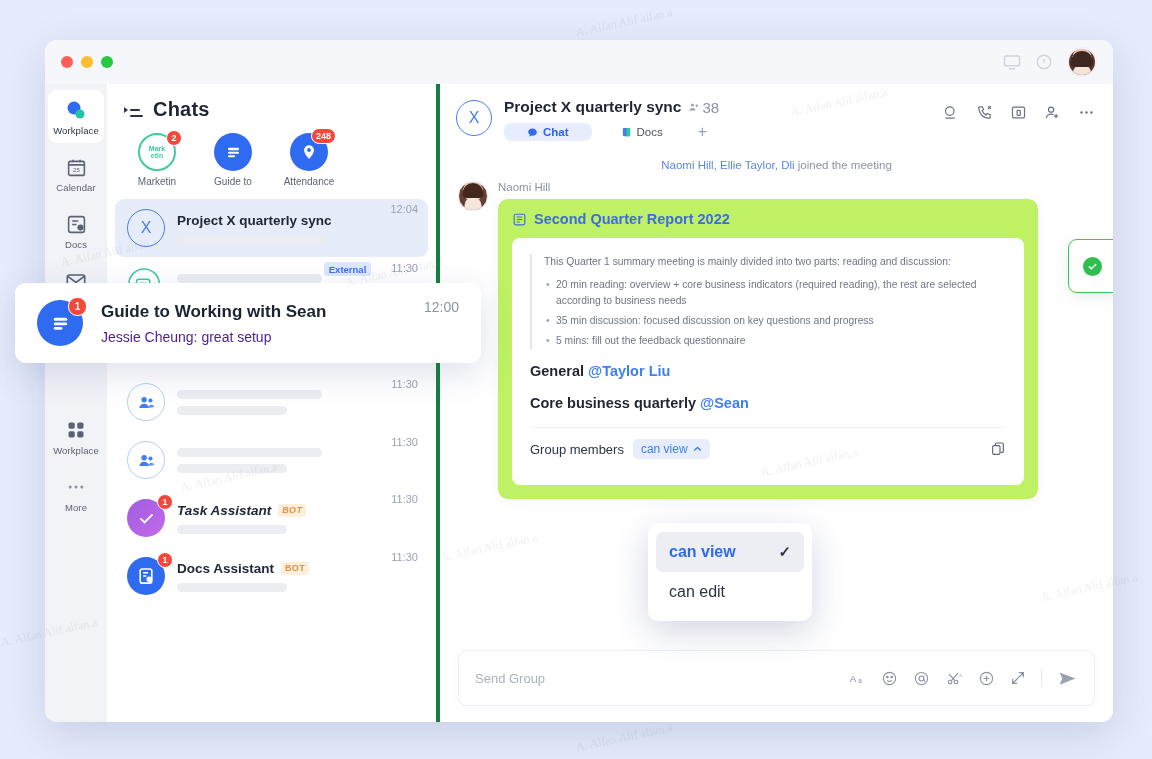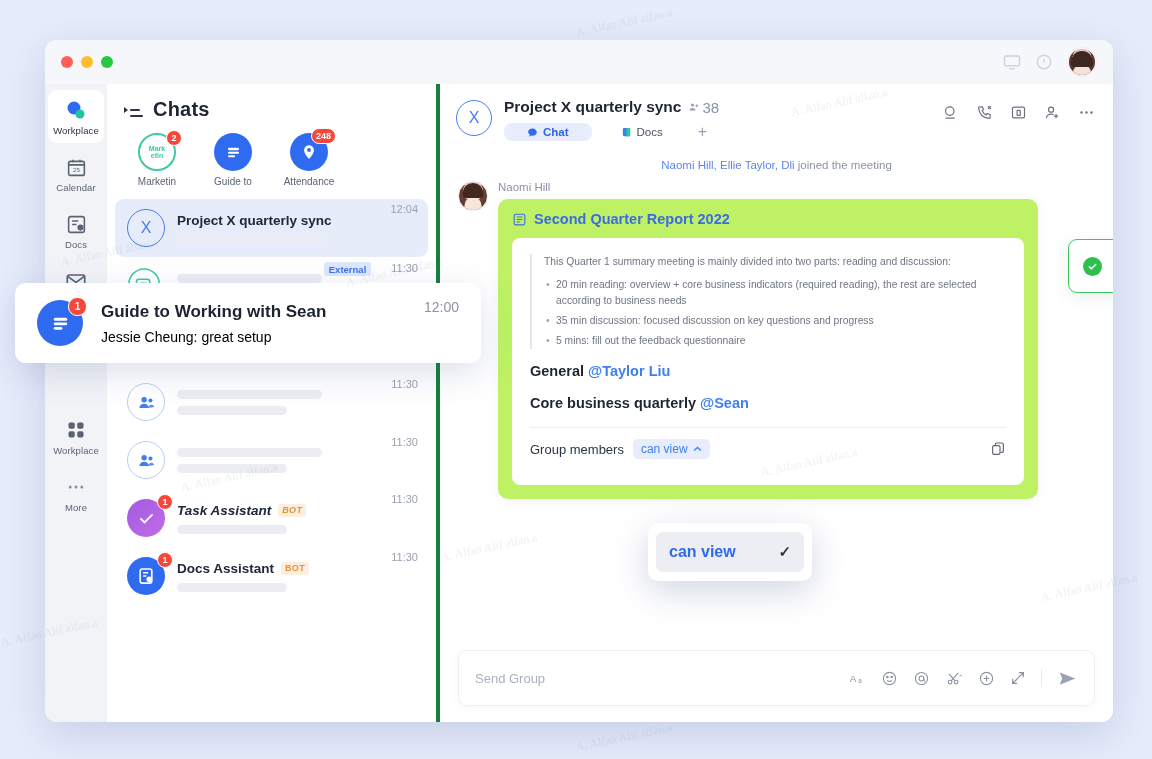"Jessie Cheung: great setup" .notif-sub { color: #000000 -> #4c1d95 }
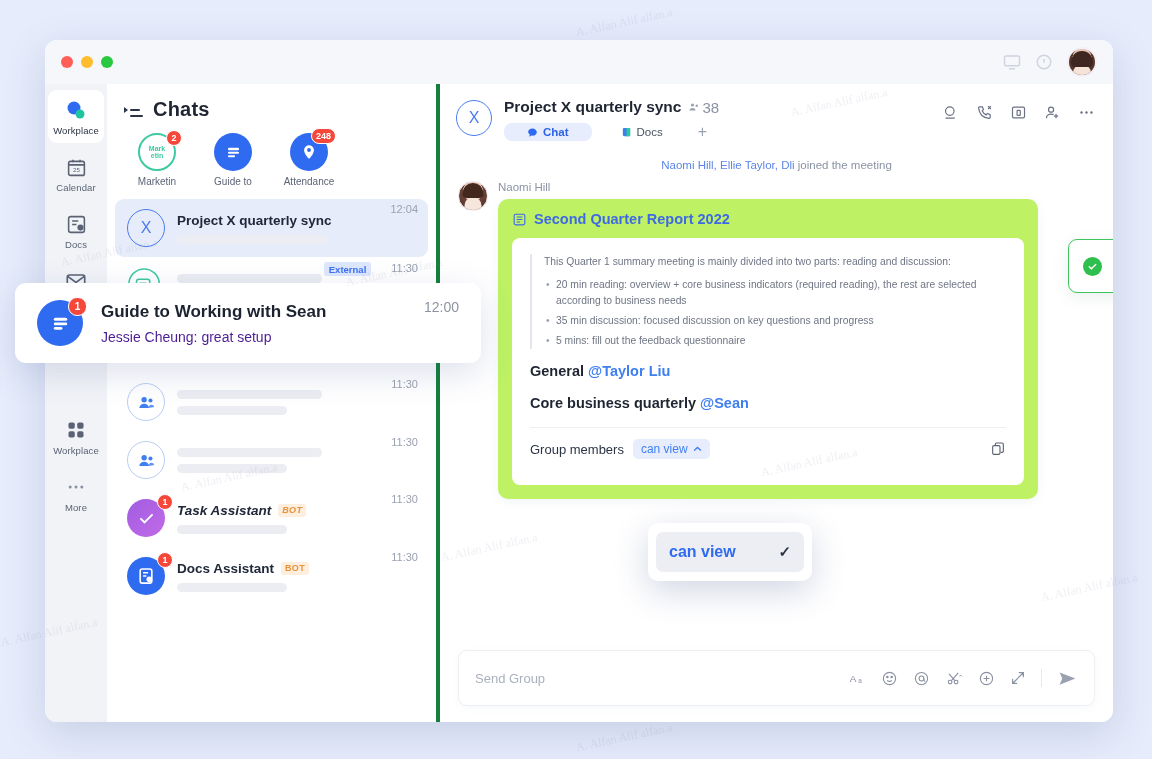"can edit" div.dd-item { html: none -> <div> <span>can edit</span> </div> }
